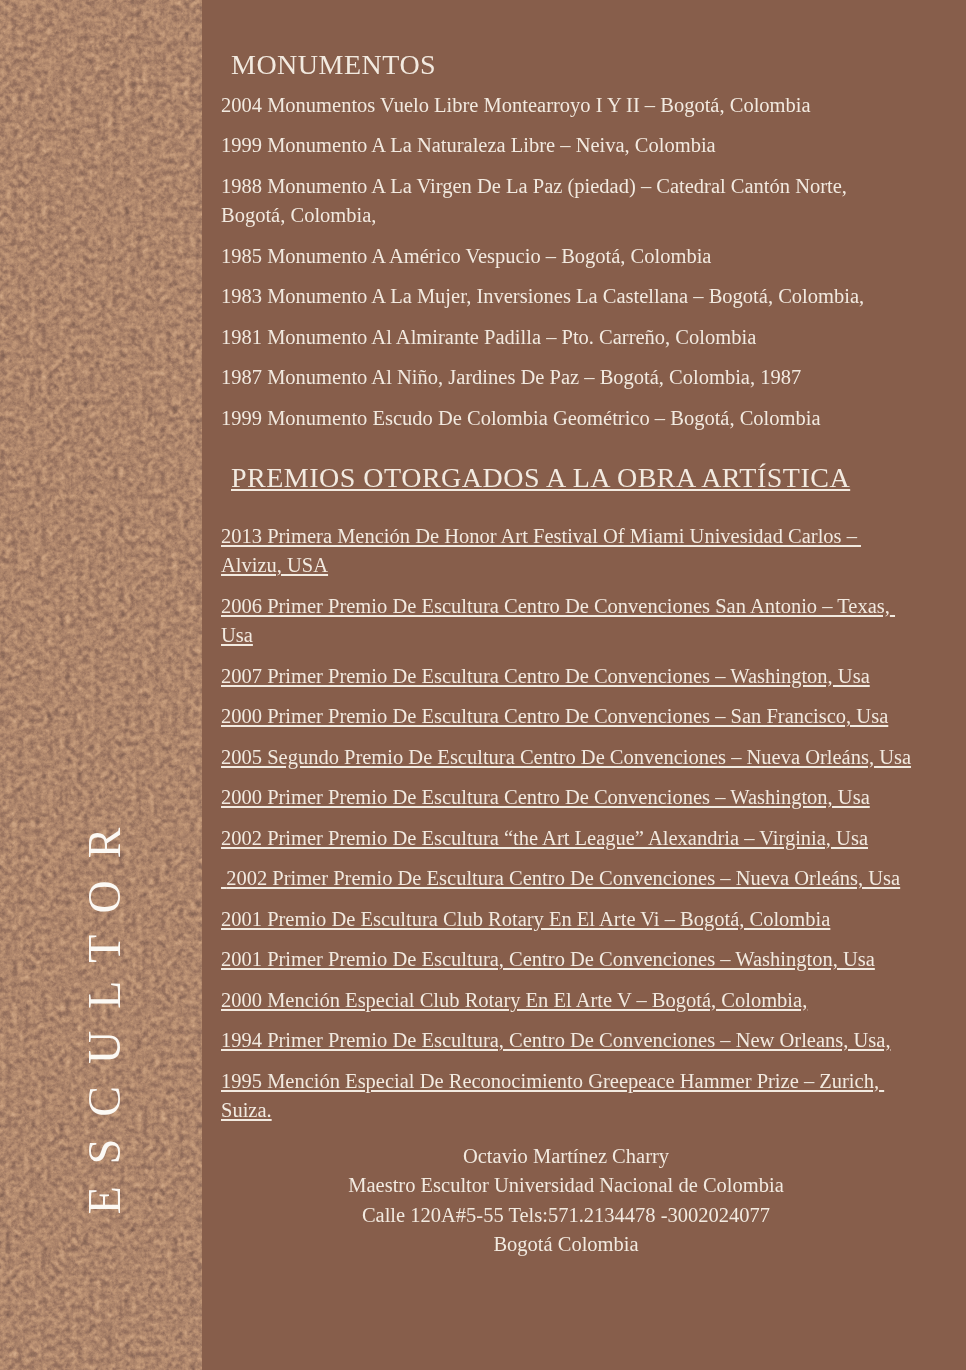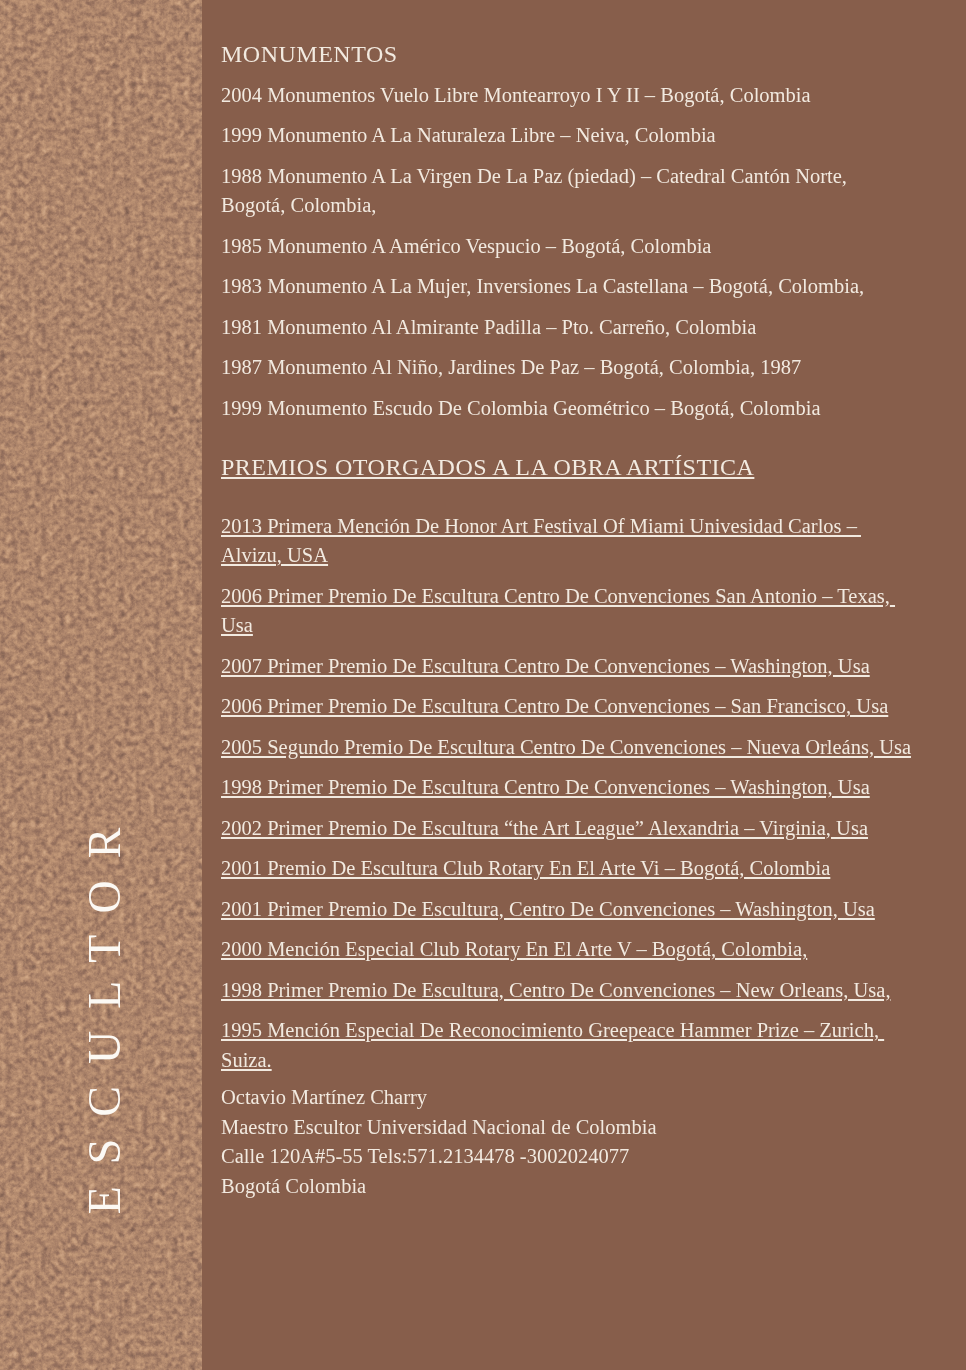"MONUMENTOS" .section-title { font-size: 24px -> 28px; margin: 0 -> 10px }
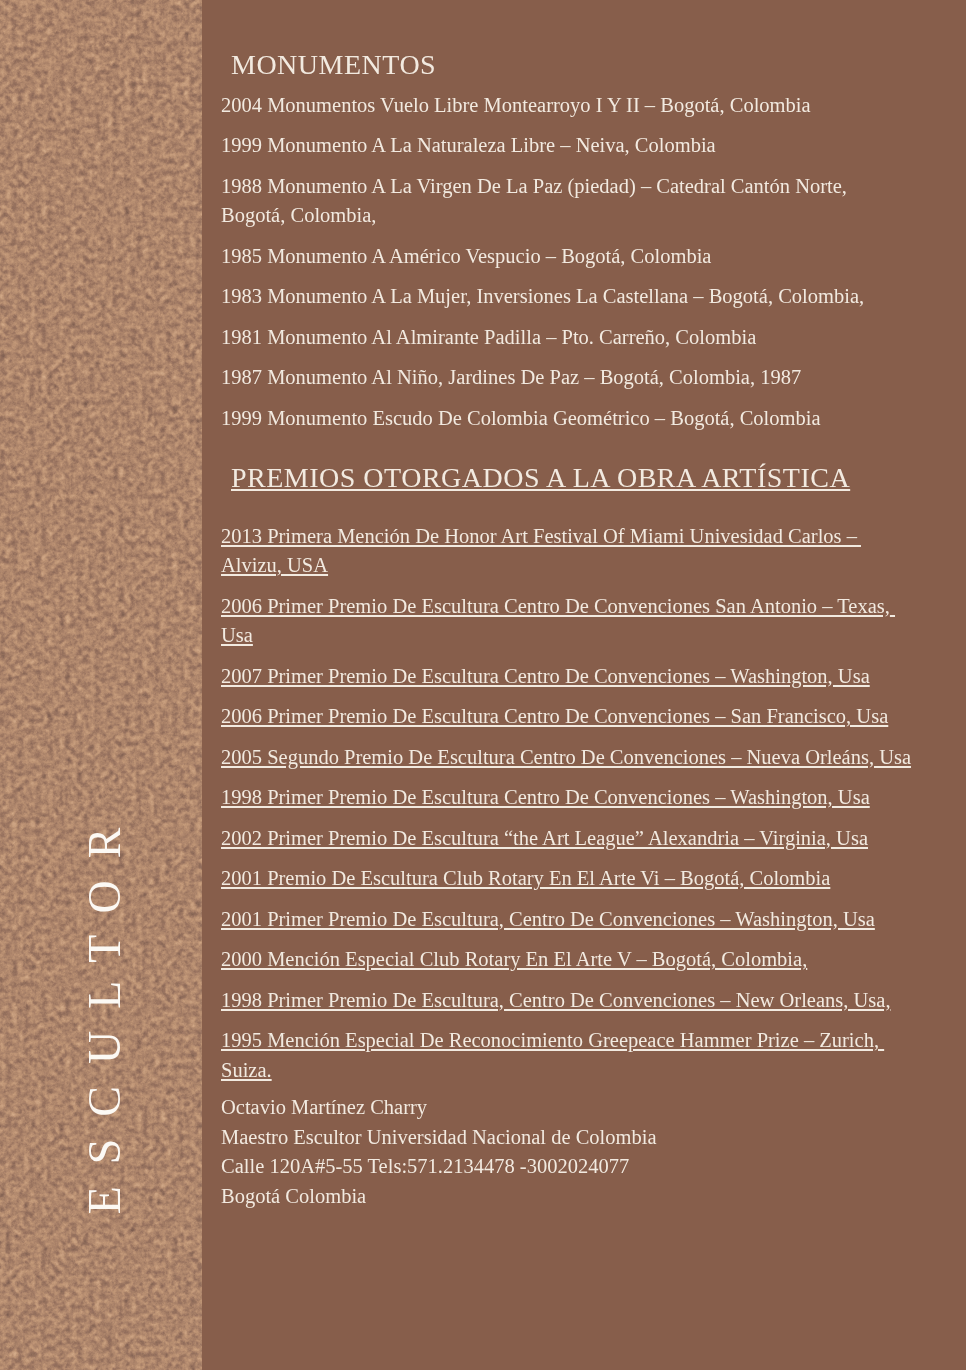"2006 Primer Premio De Escultura Centro De Convenciones –" div.entry { text: 2006 -> 2000 }
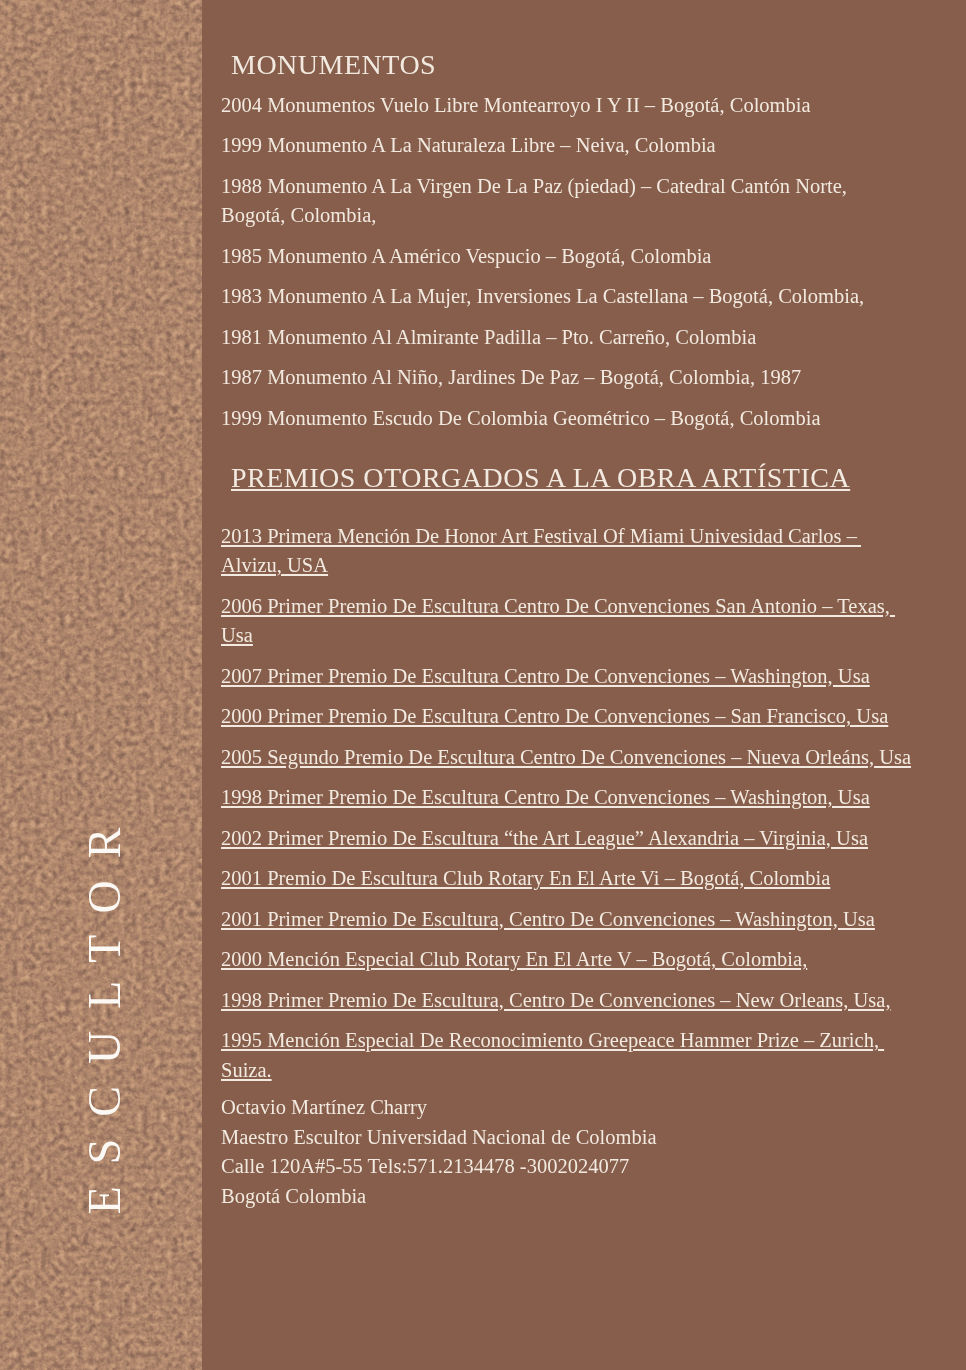"1998 Primer Premio De Escultura" div.entry { text: 1998 -> 2000 }
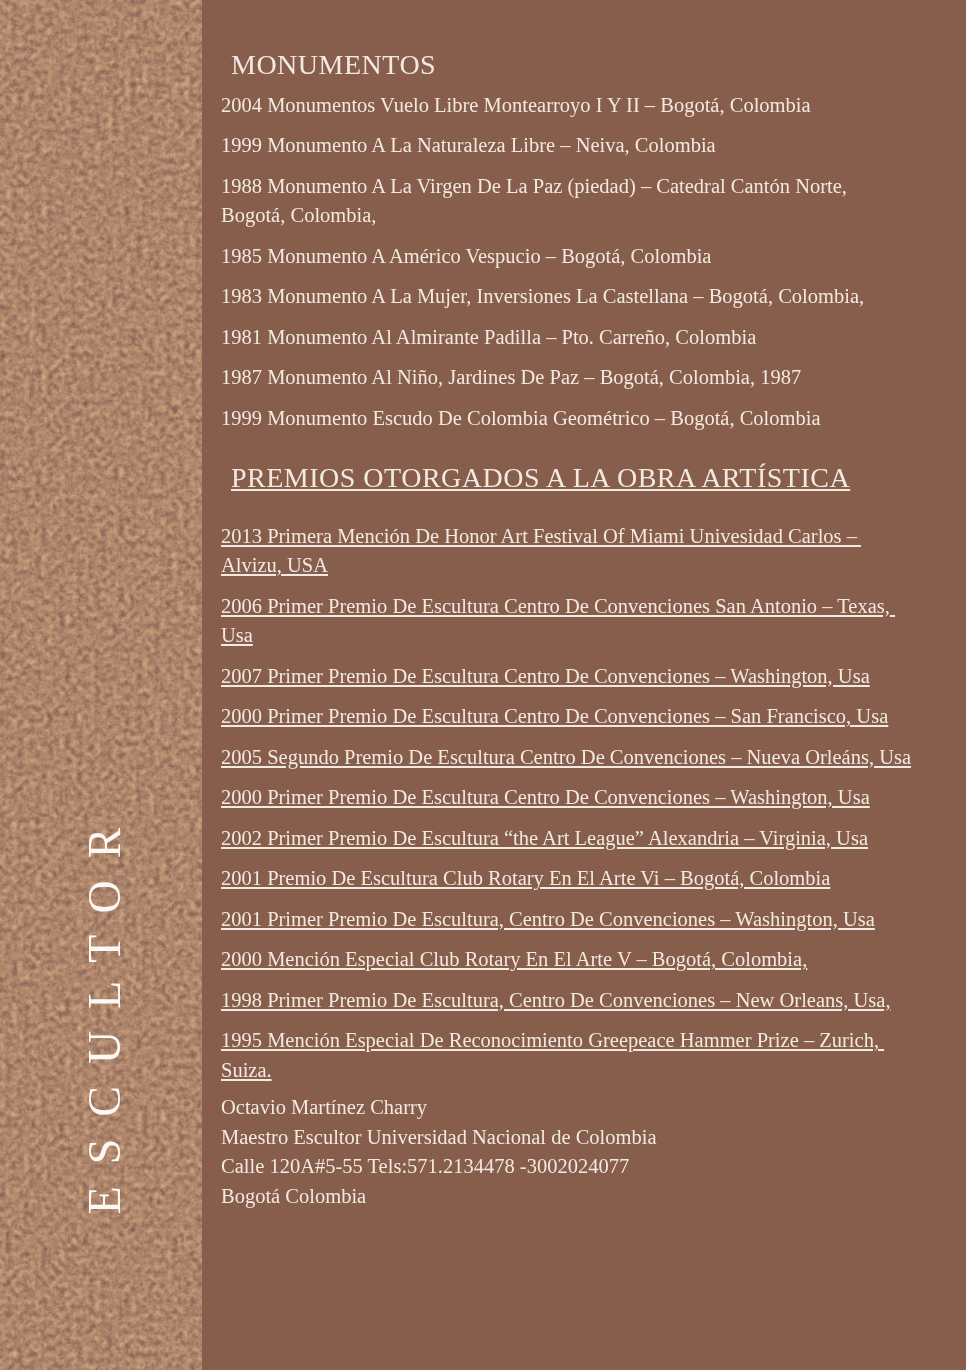"2002 Primer Premio De Escultura Centro" div.entry { html: none -> <div> 2002 Primer Premio De Escultura Centro De Convenciones – Nueva Orleáns, Usa</div> }
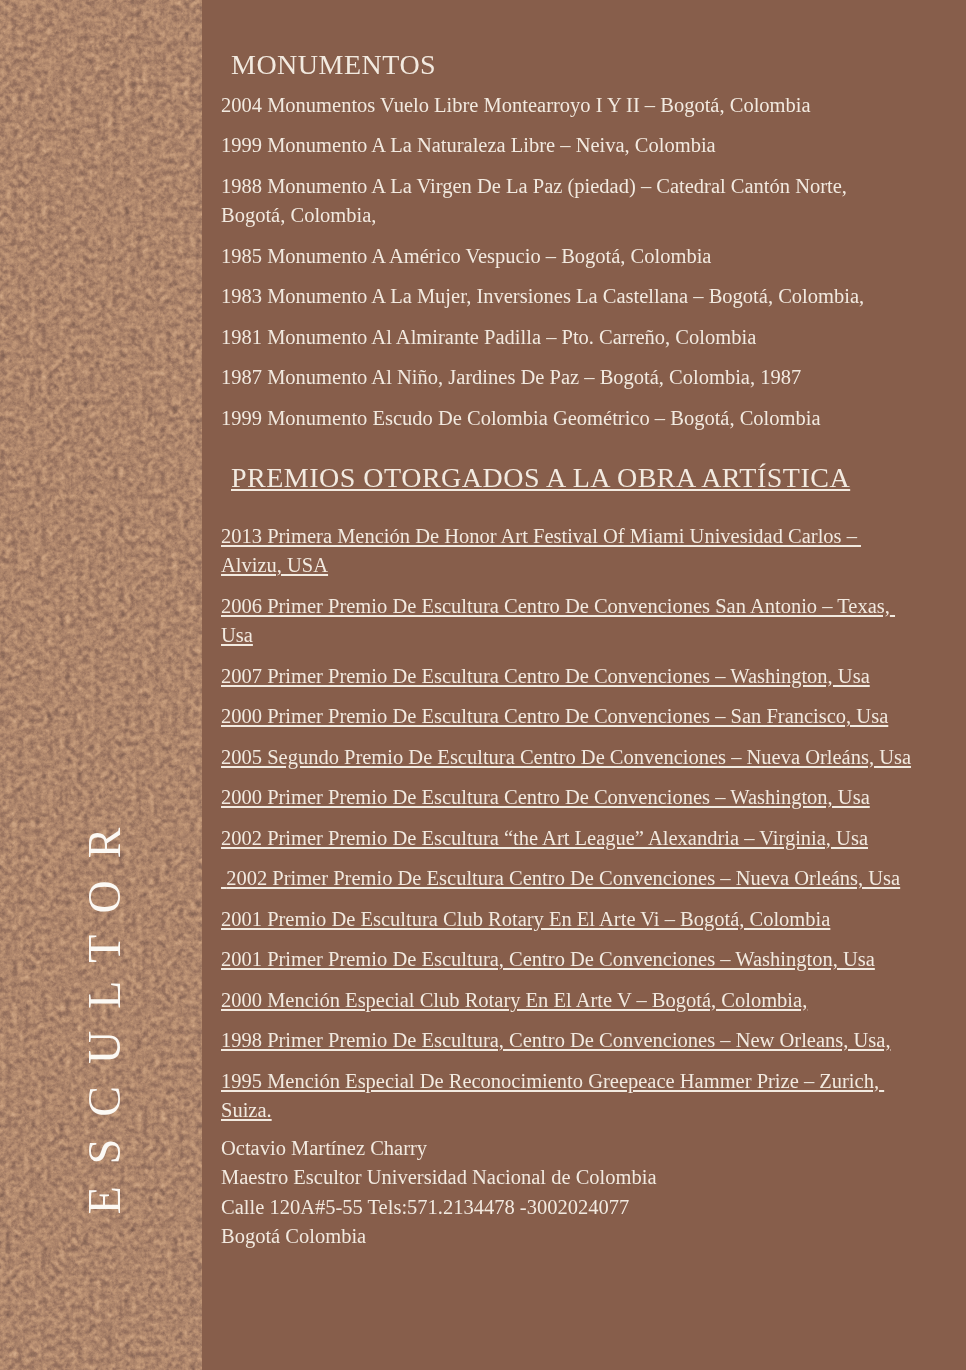"1998 Primer Premio De Escultura," div.entry { text: 1998 -> 1994 }
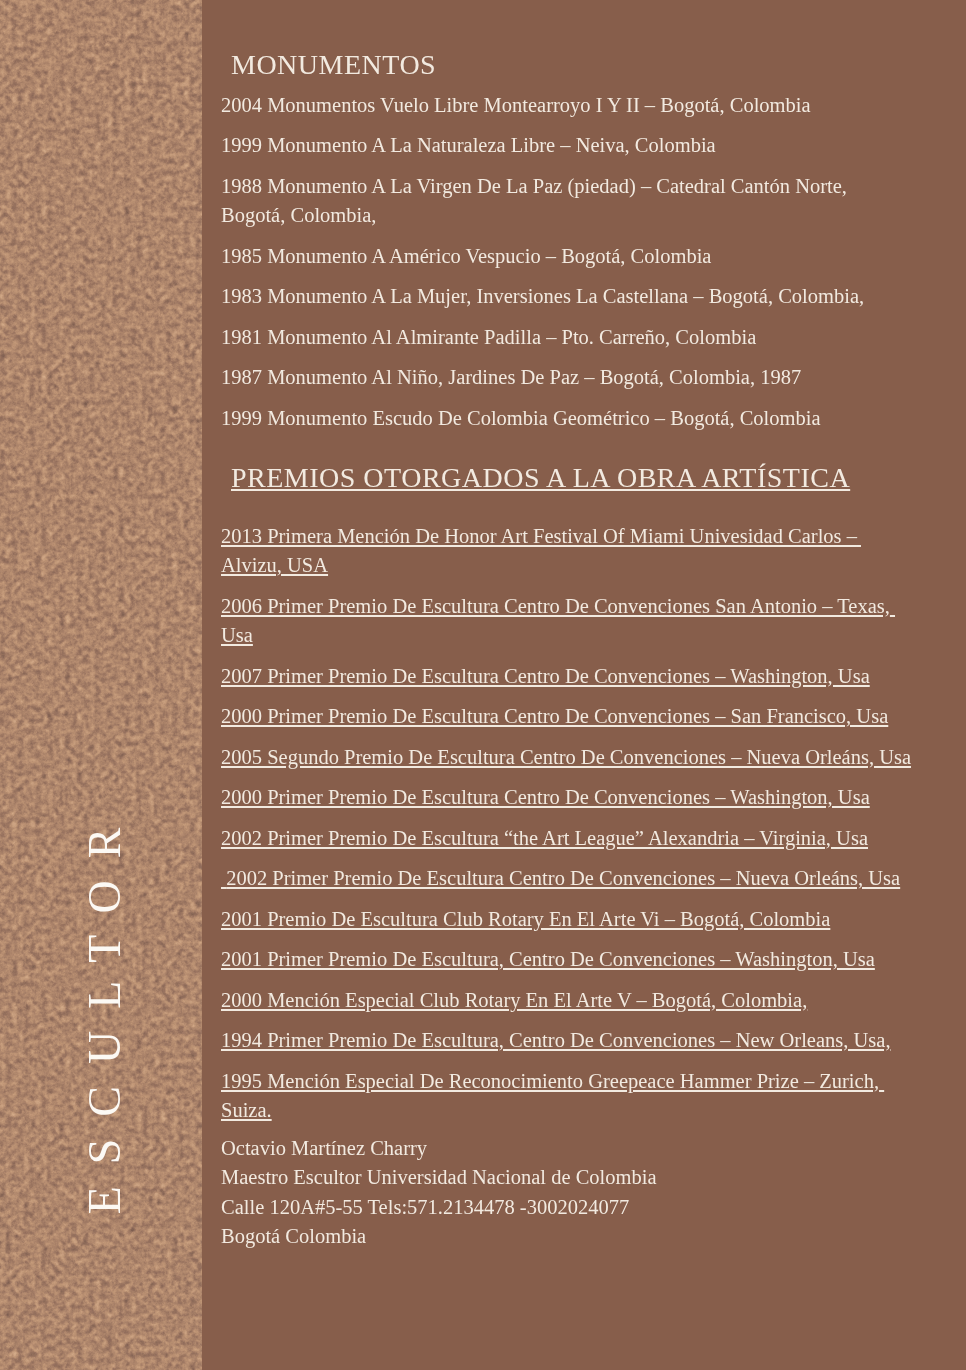"Octavio Martínez Charry" .footer { margin-top: 8px -> 16px; text-align: none -> center }
